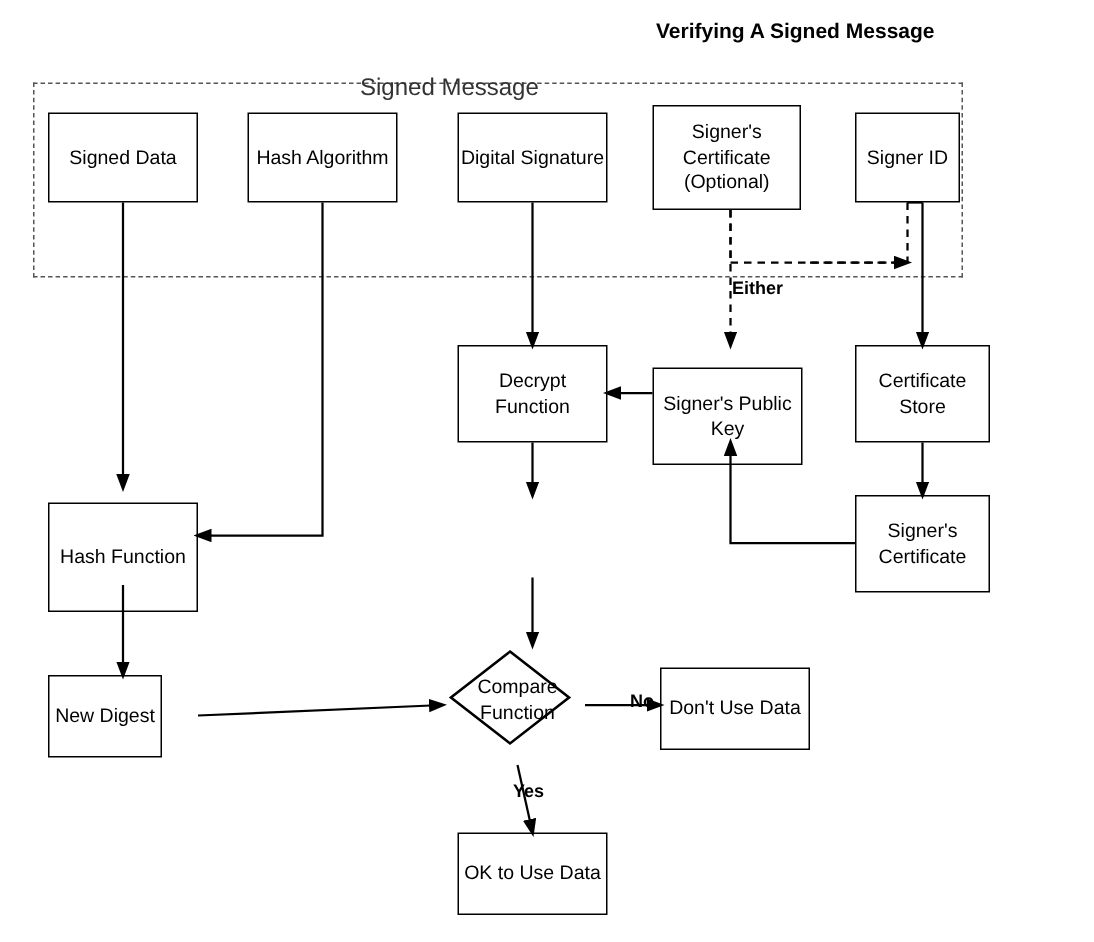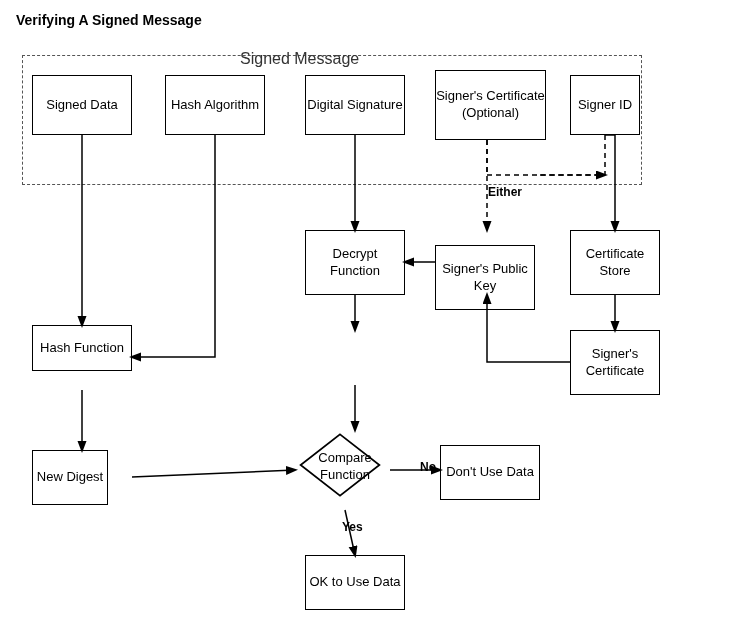"Verifying A Signed Message" .title { left: 16px -> 4px; text-align: left -> right }
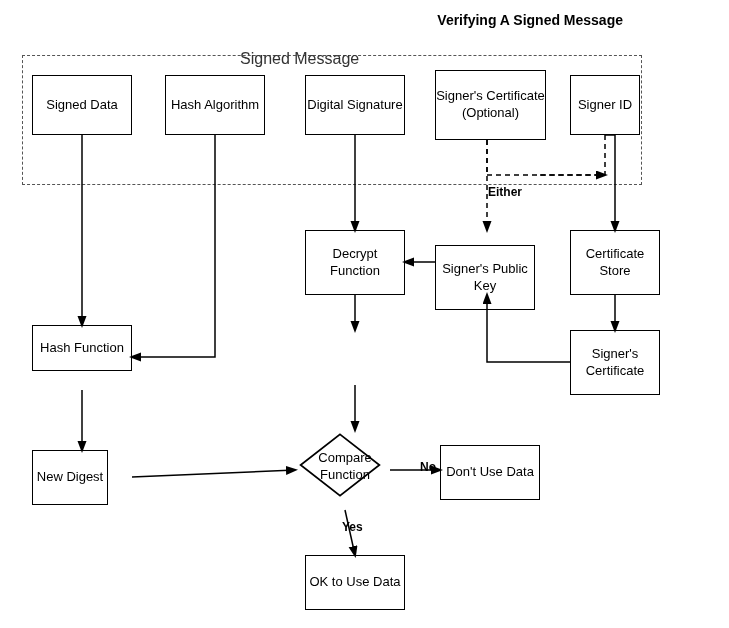"Signer's Certificate (Optional)" div.box { width: 111px -> 99px }
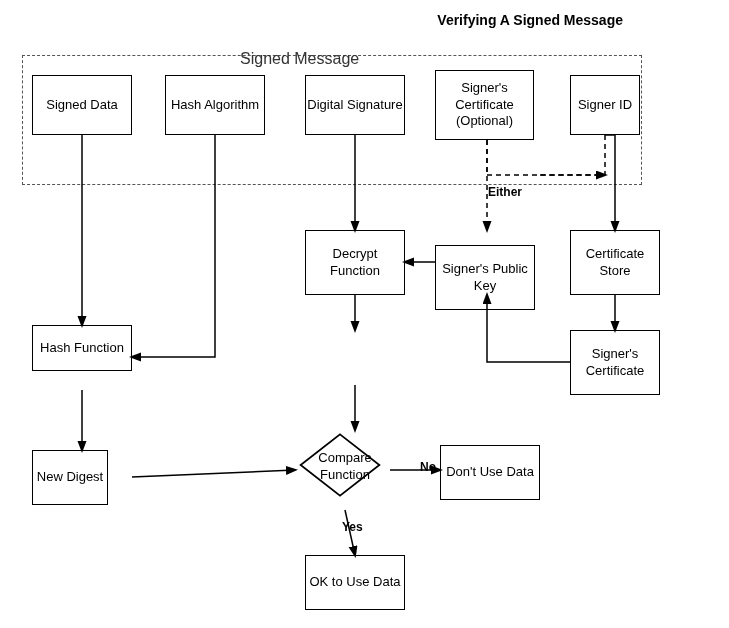"Hash Function" div.box { height: 46px -> 73px; top: 325px -> 335px }
